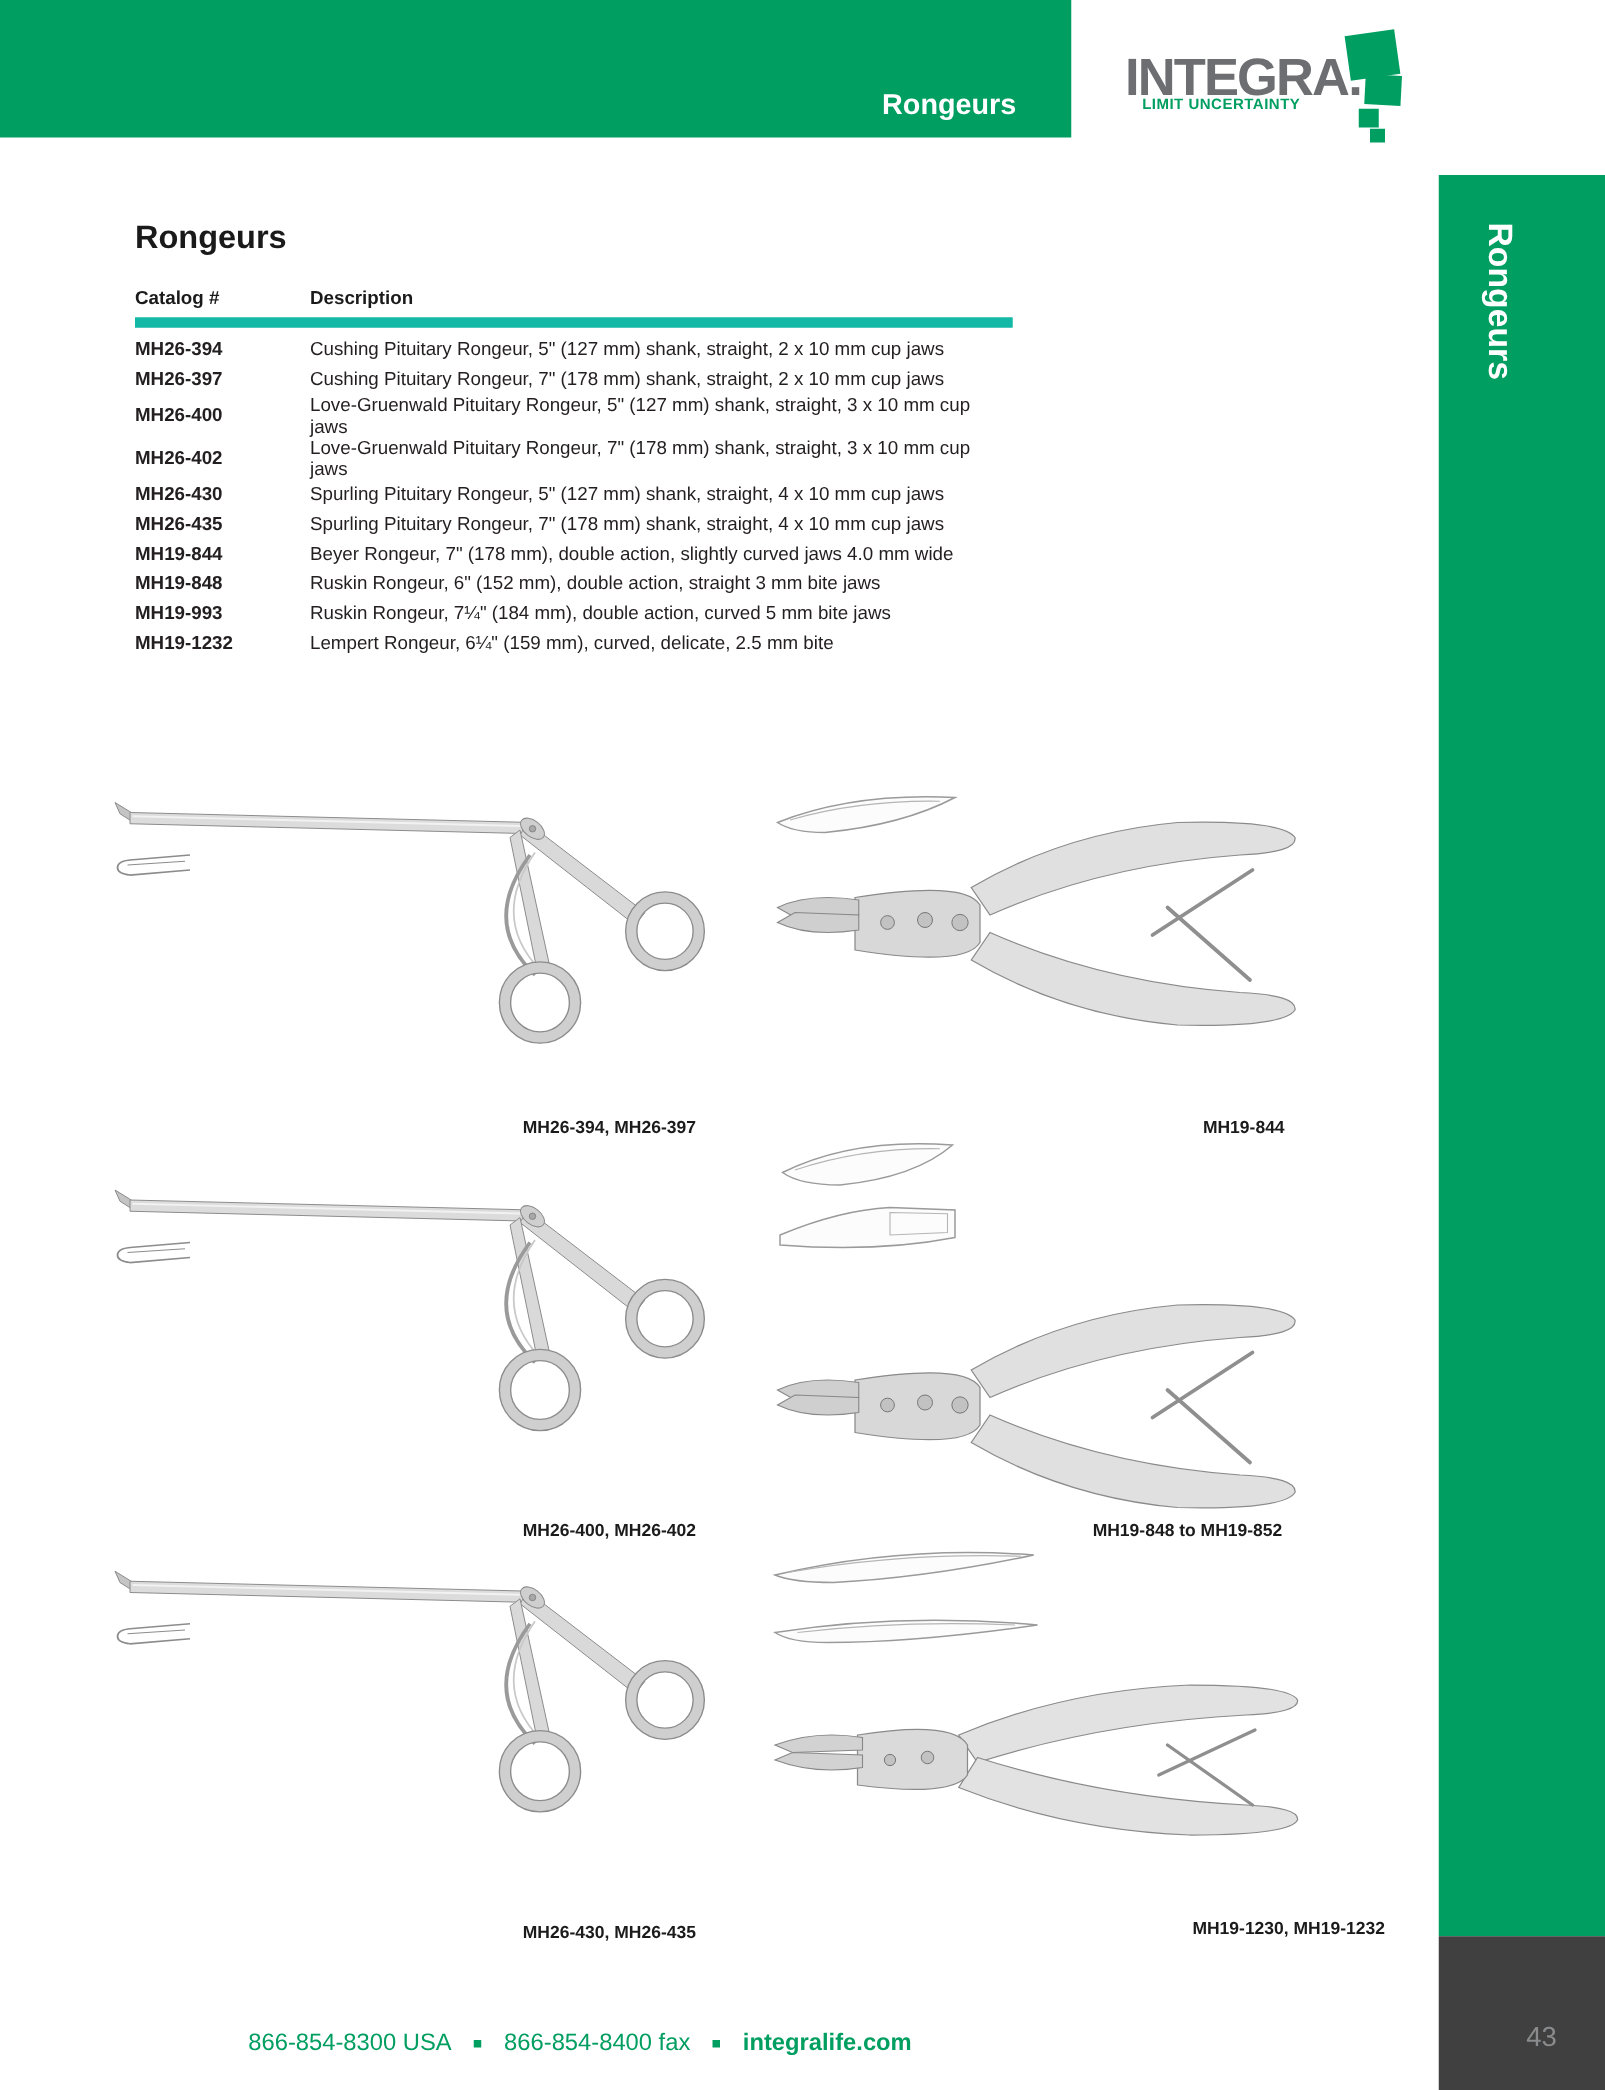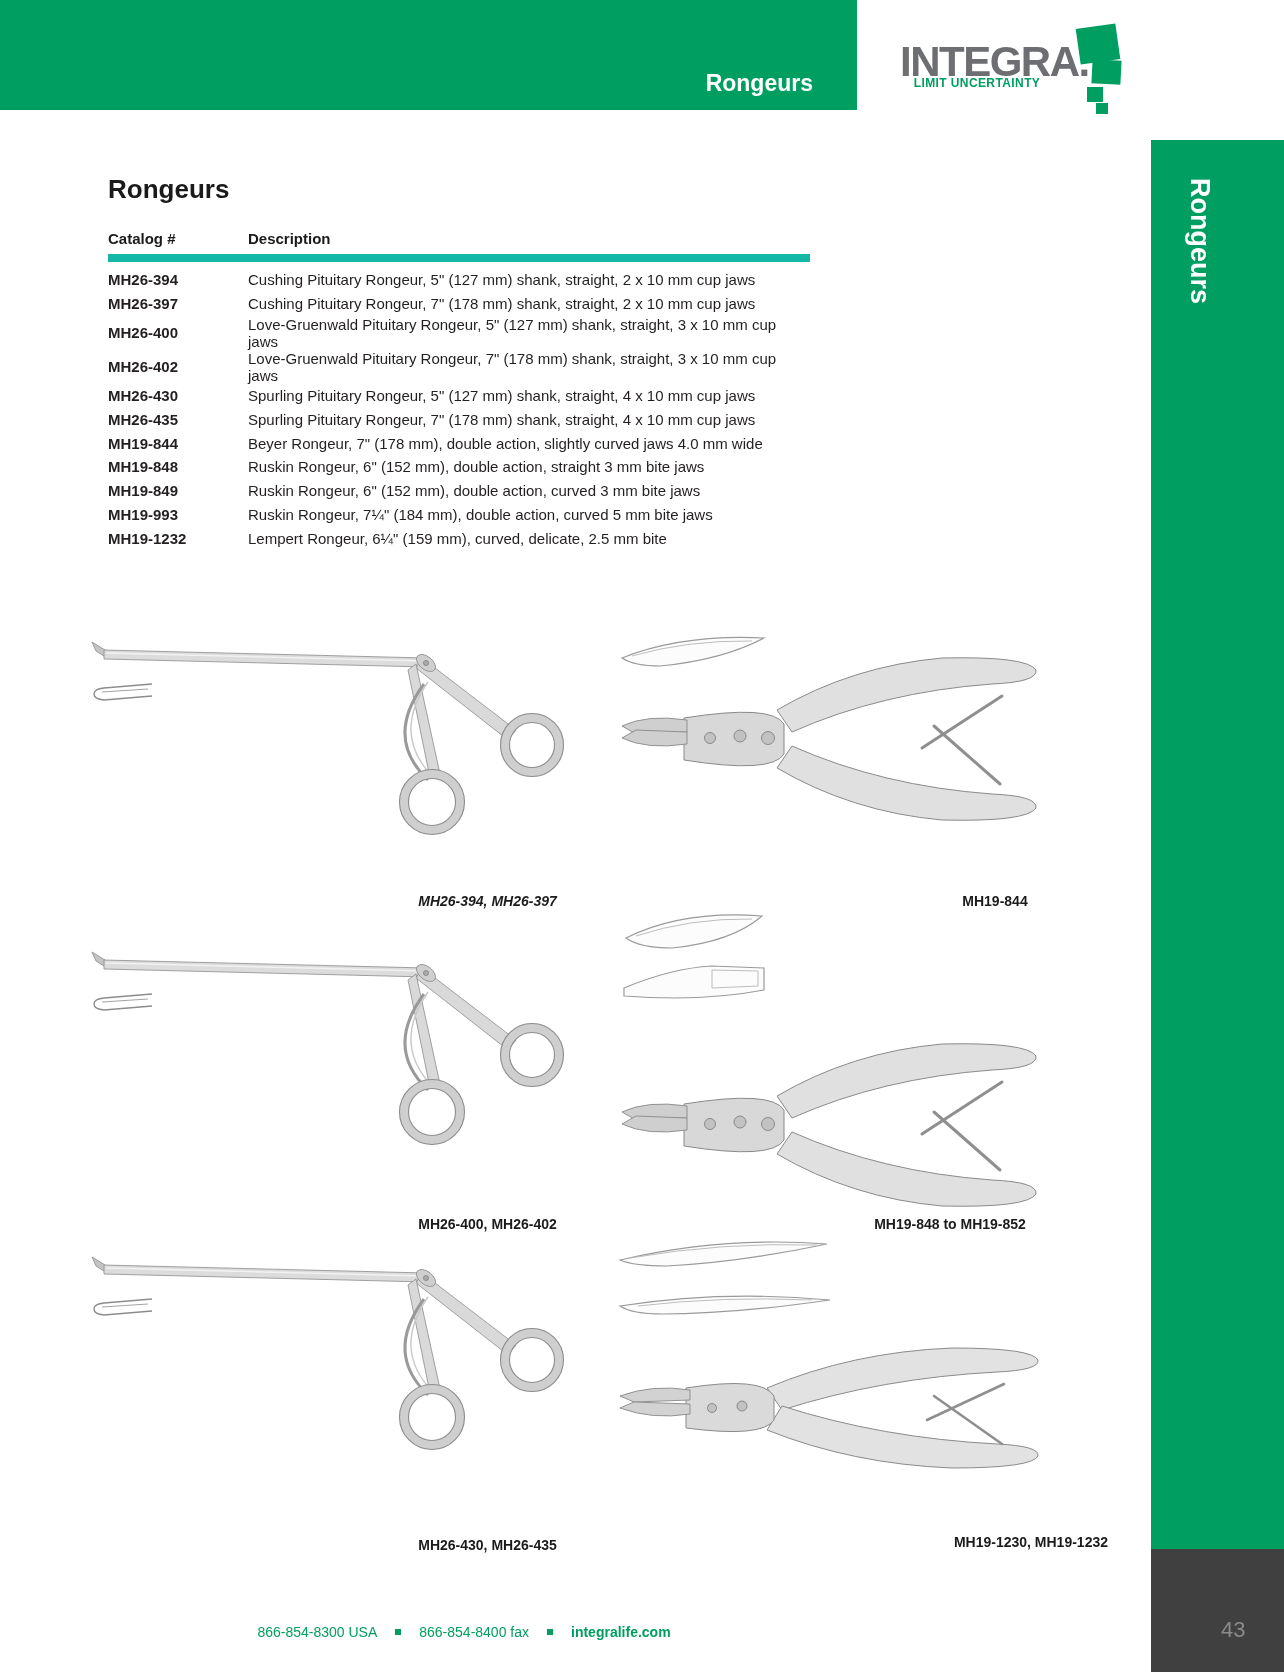"MH19-849" tr { html: <tr> <td>MH19-849</td> <td>Ruskin Rongeur, 6" (152 mm), double action, curved 3 mm bite jaws</td> </tr> -> none }
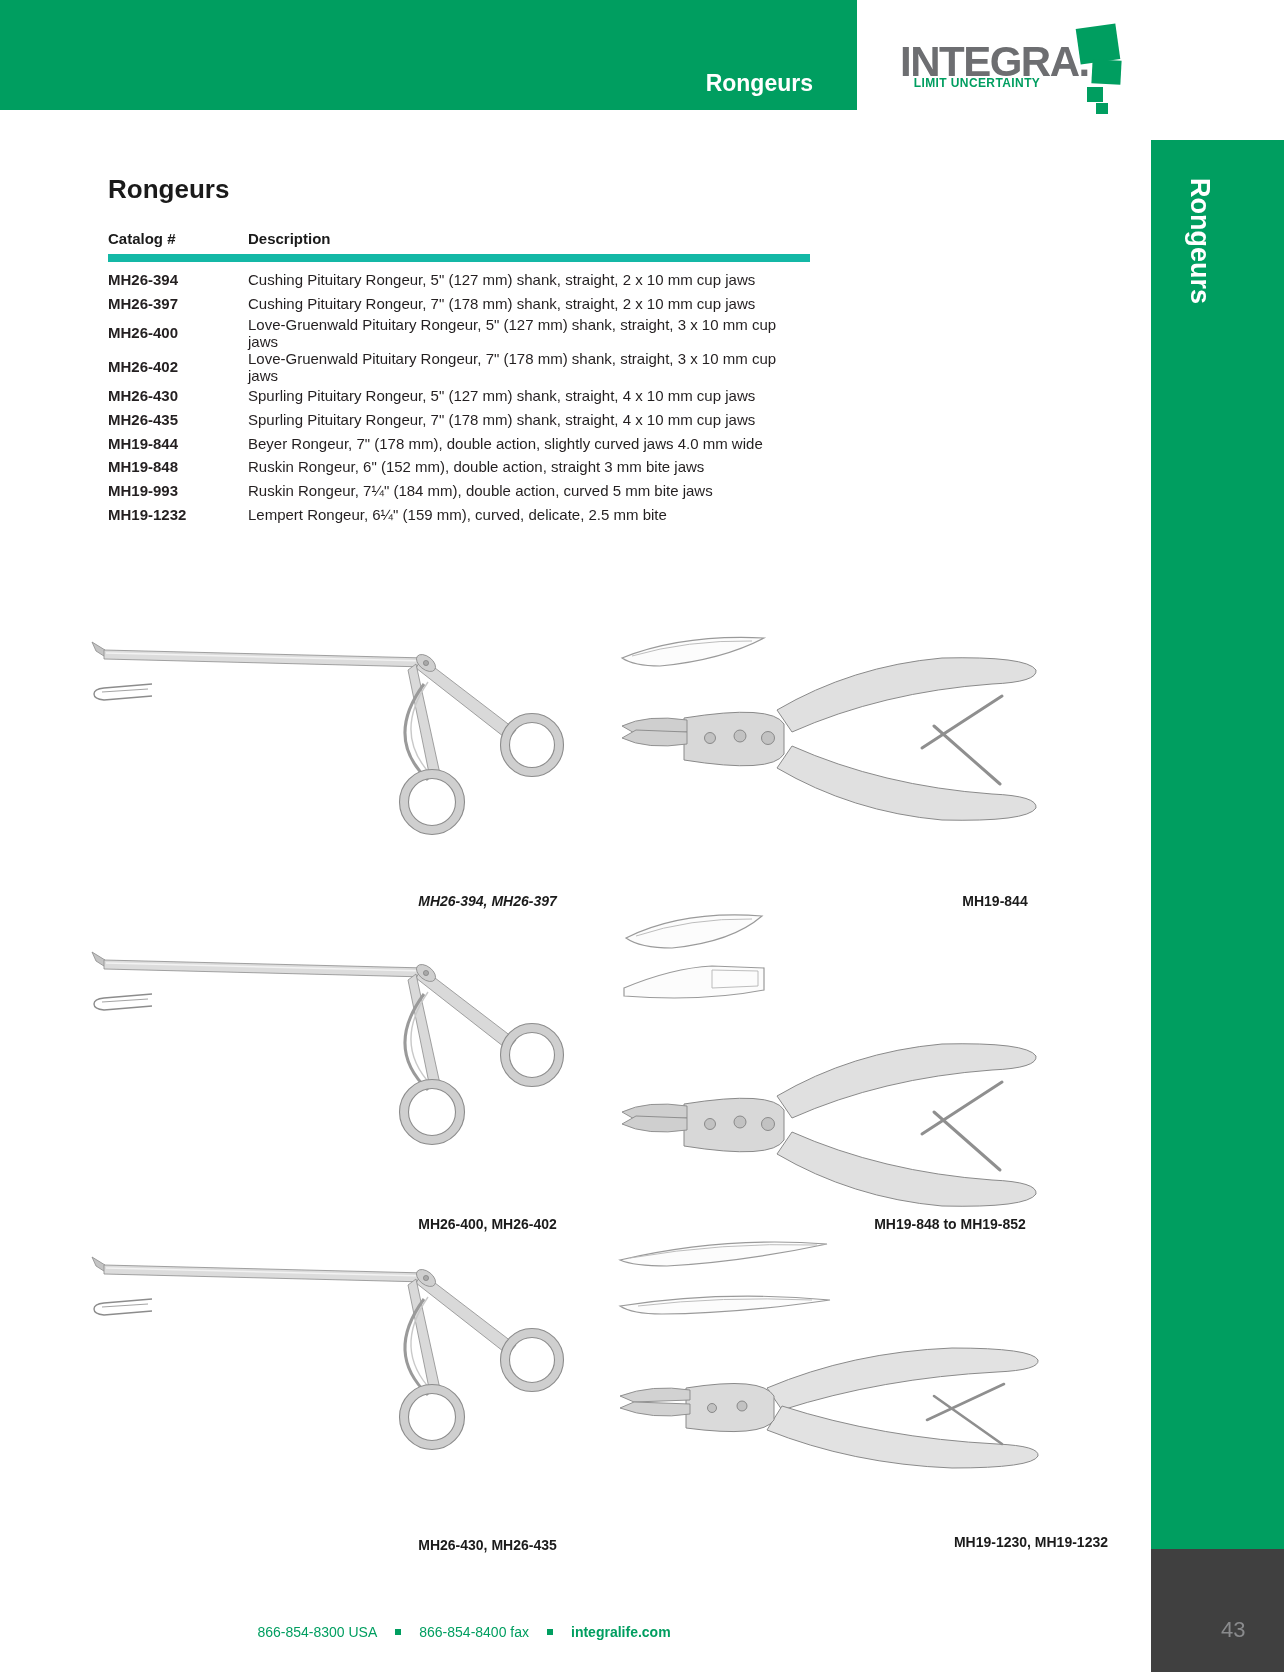"MH26-394, MH26-397" .cap1 { font-style: italic -> none }
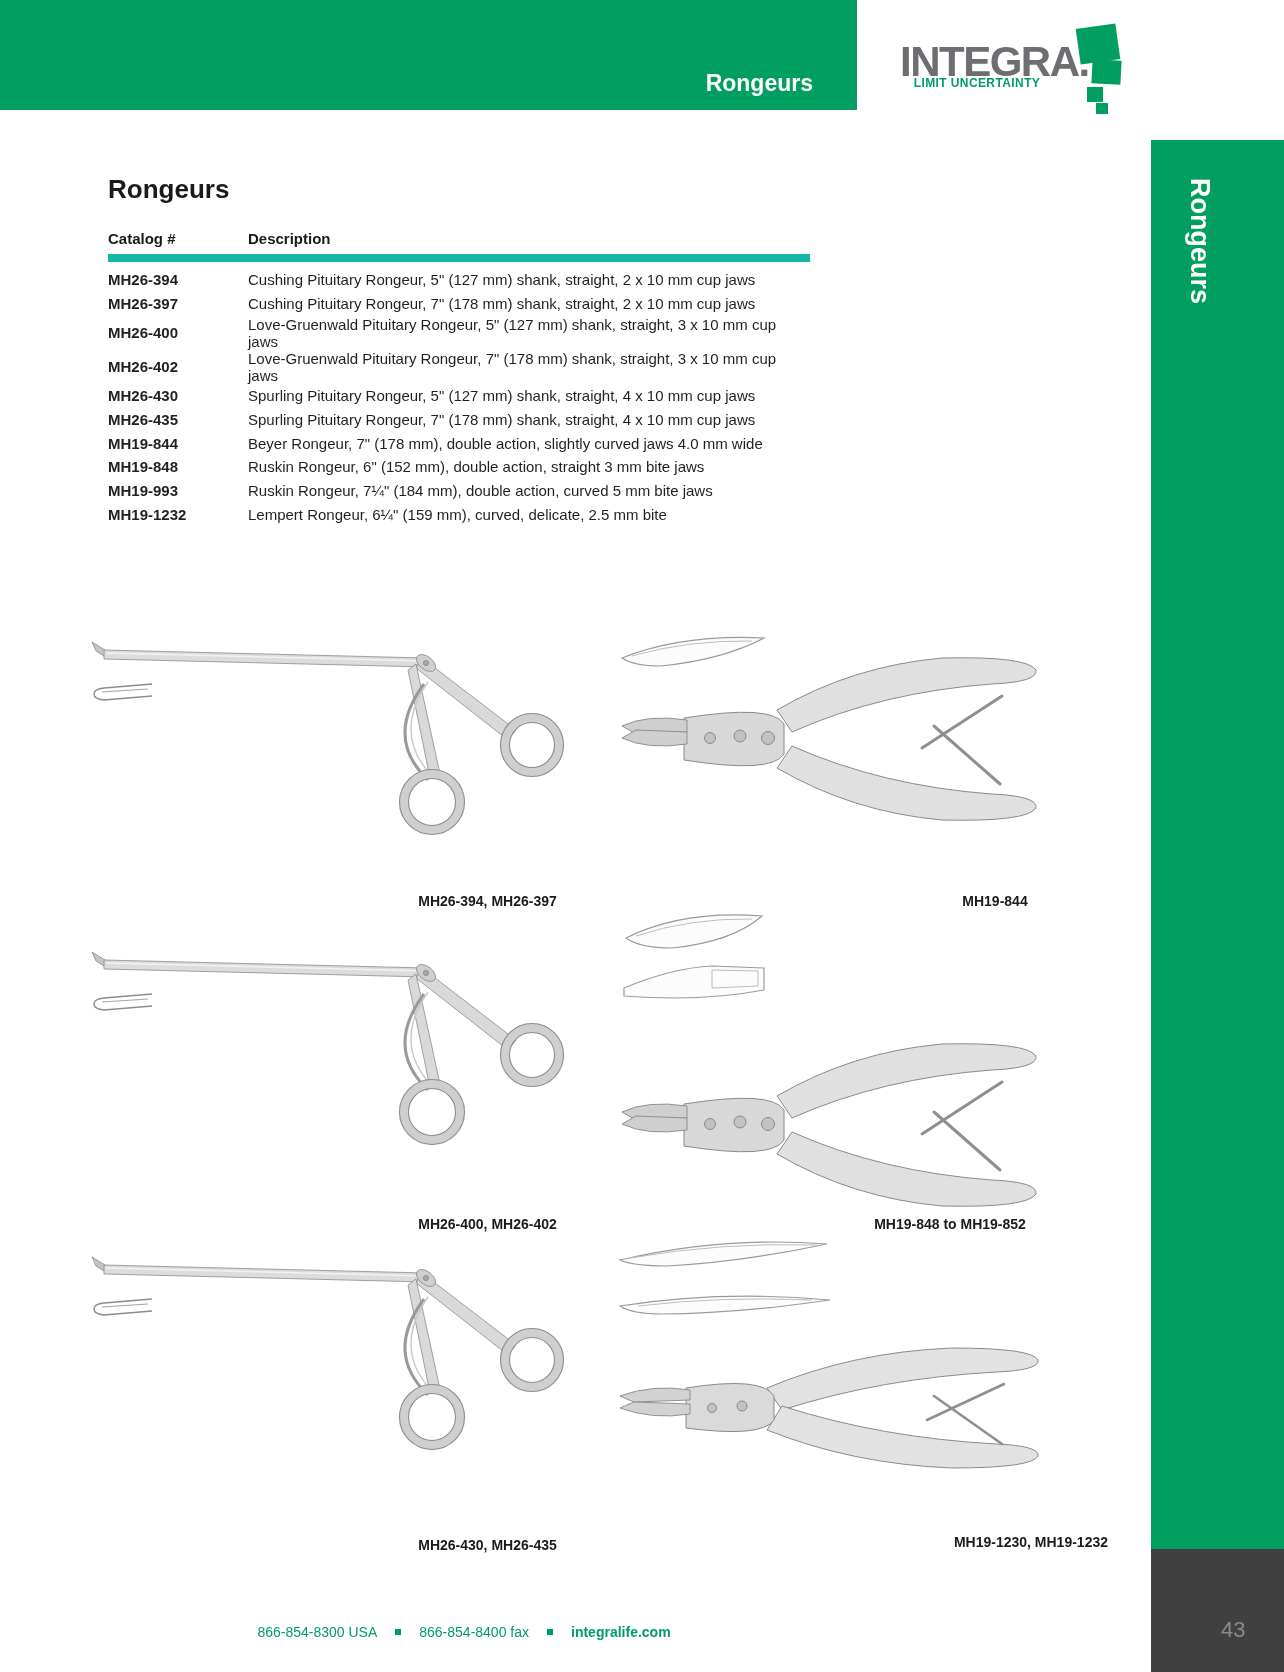"866-854-8300 USA 866-854-8400 fax" .footer { font-size: 14px -> 19px }
